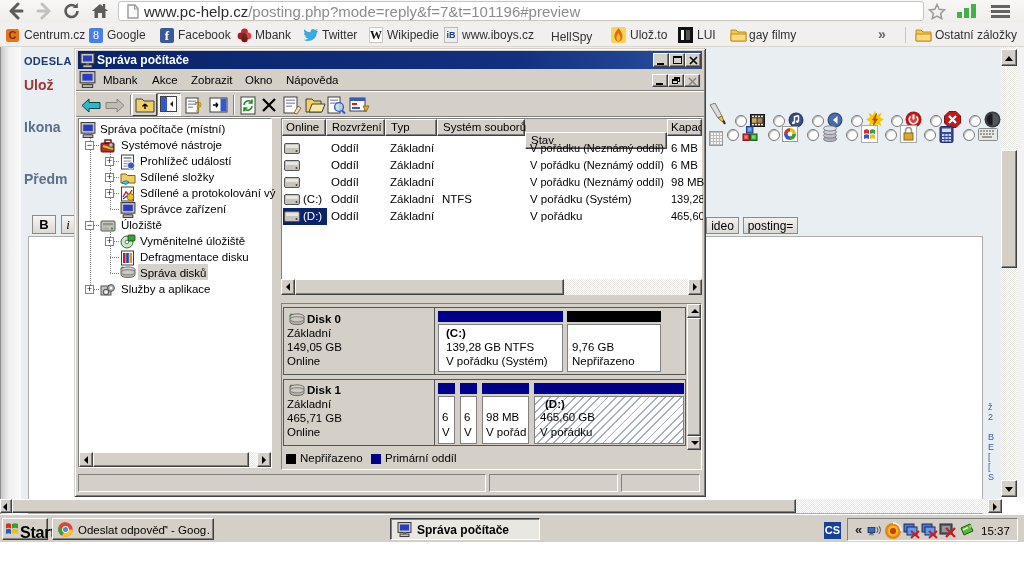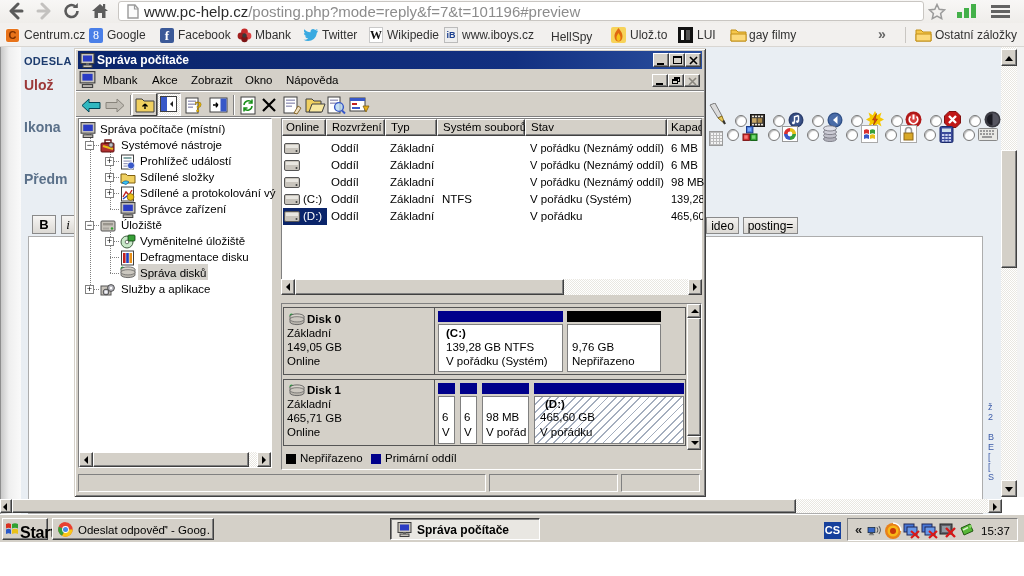"Stav" div.ab { top: 119px -> 132px }
